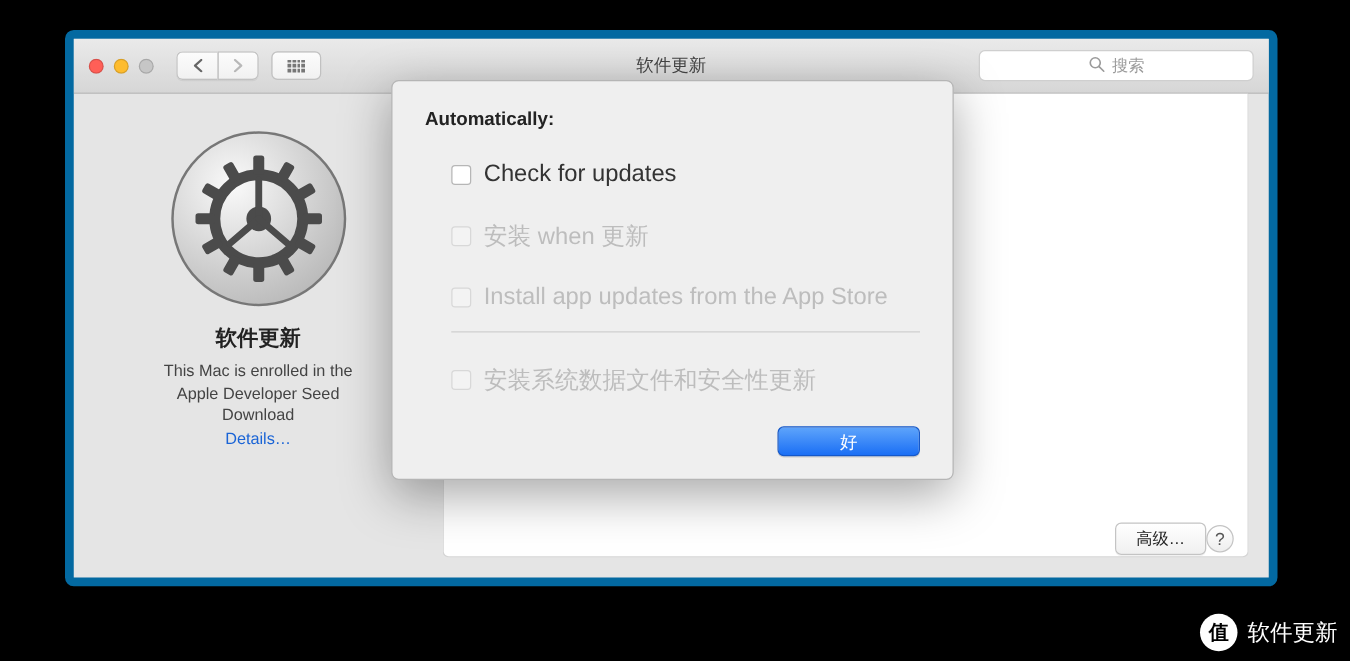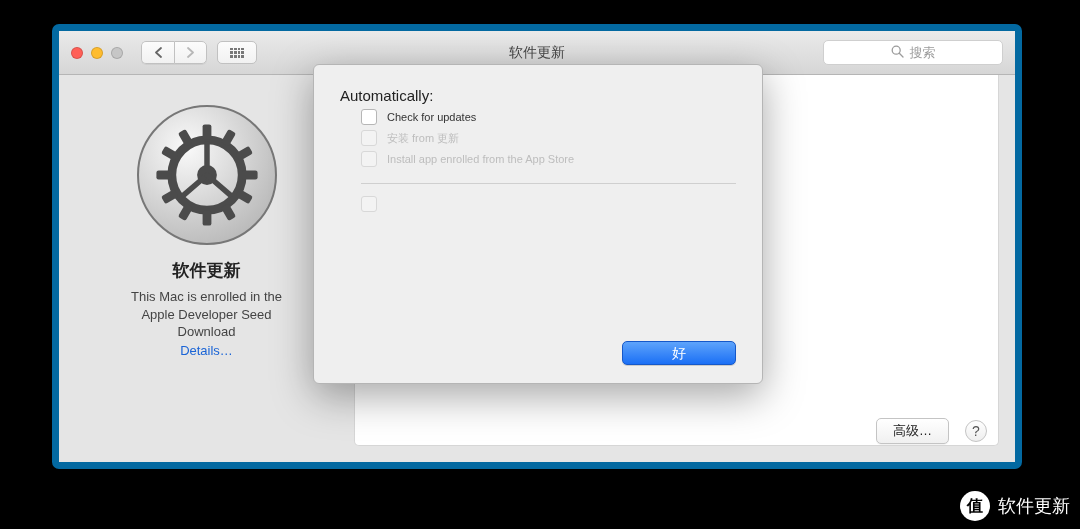"搜索" .searchbox { width: 180px -> 220px }
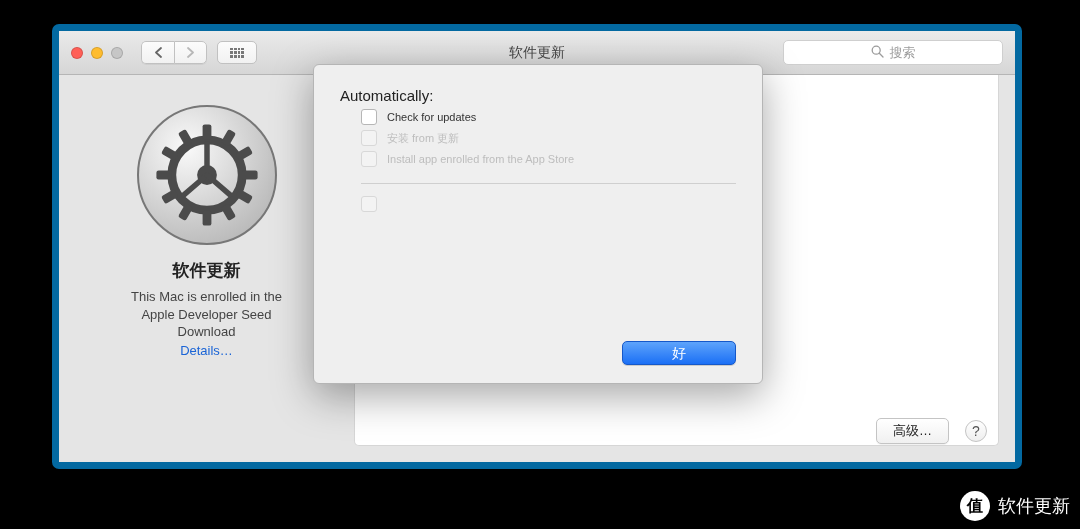"Automatically:" .auto-title { font-weight: 400 -> 700 }
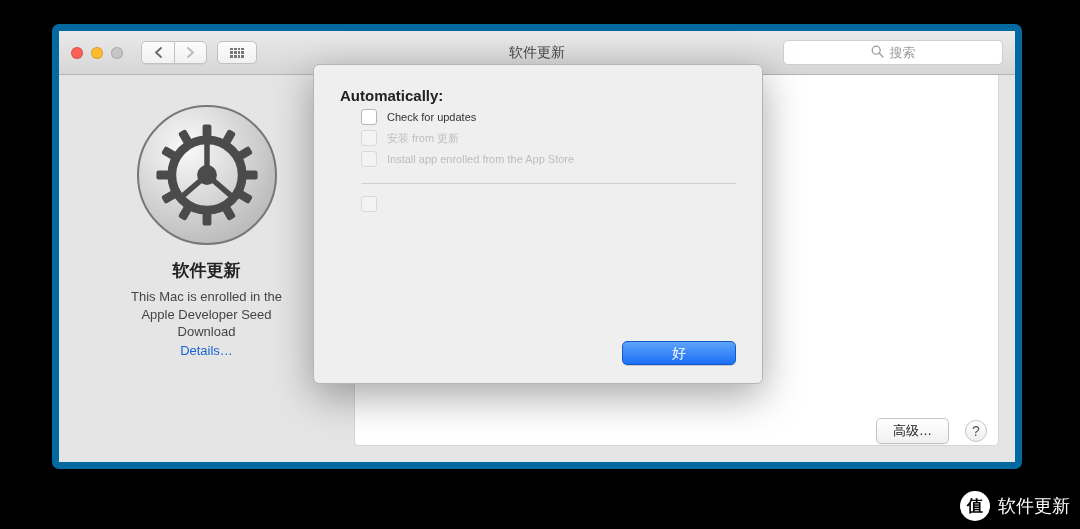"Check for updates" .cb-row { font-size: 11px -> 19px; margin-top: 5px -> 25px }
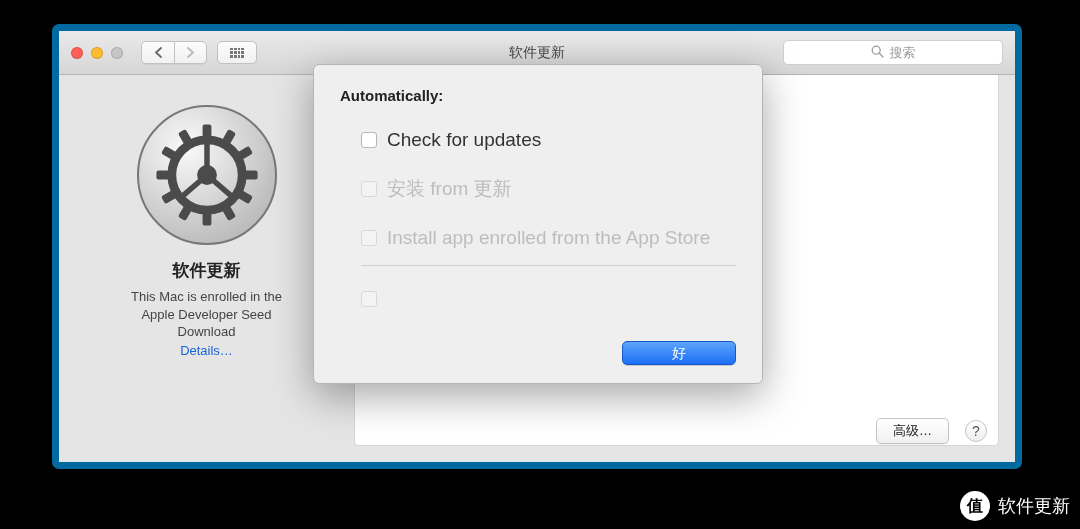"安装 from 更新" span { text: from -> when }
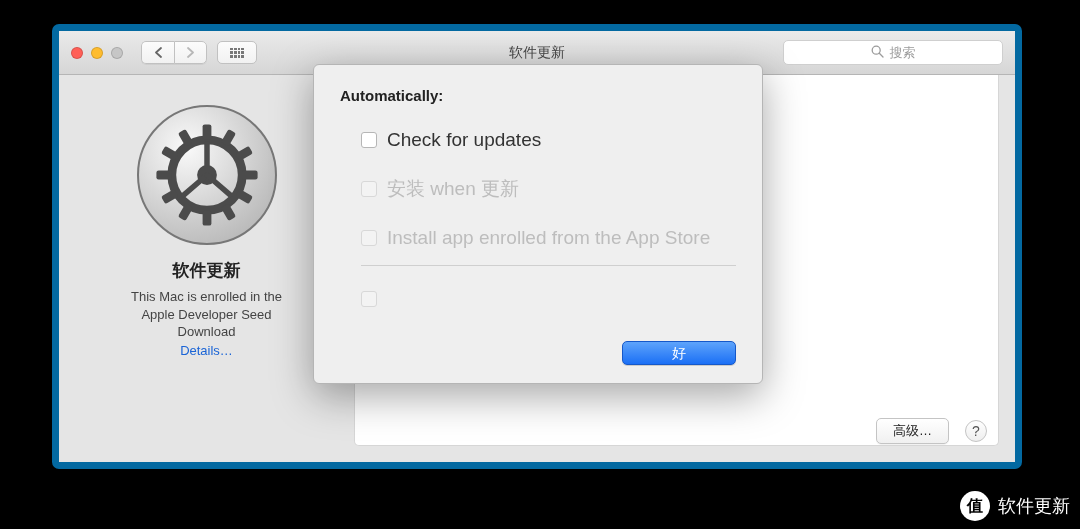"Install app enrolled from the" span { text: enrolled -> updates }
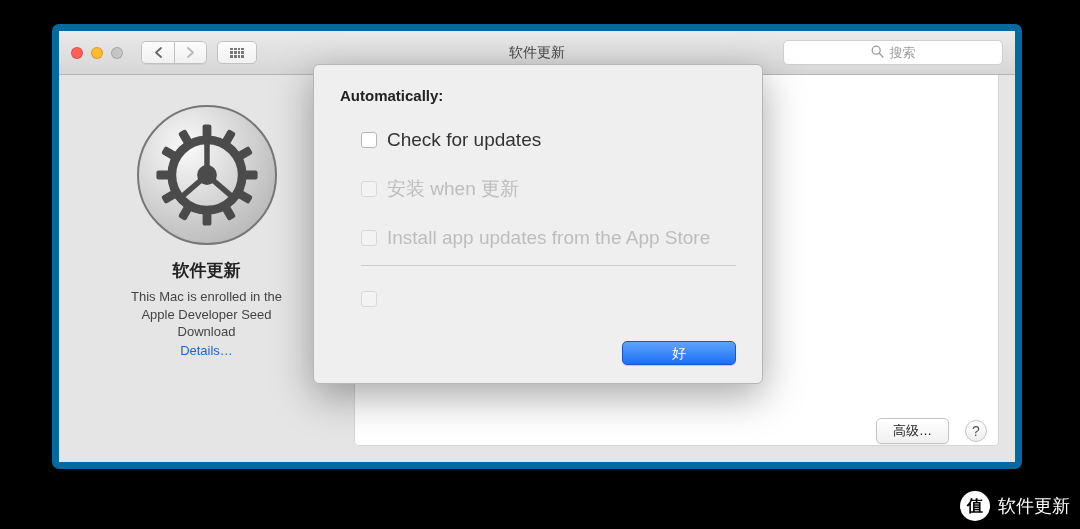"安装系统数据文件和安全性更新" span { html: none -> <span>安装系统数据文件和安全性更新</span> }
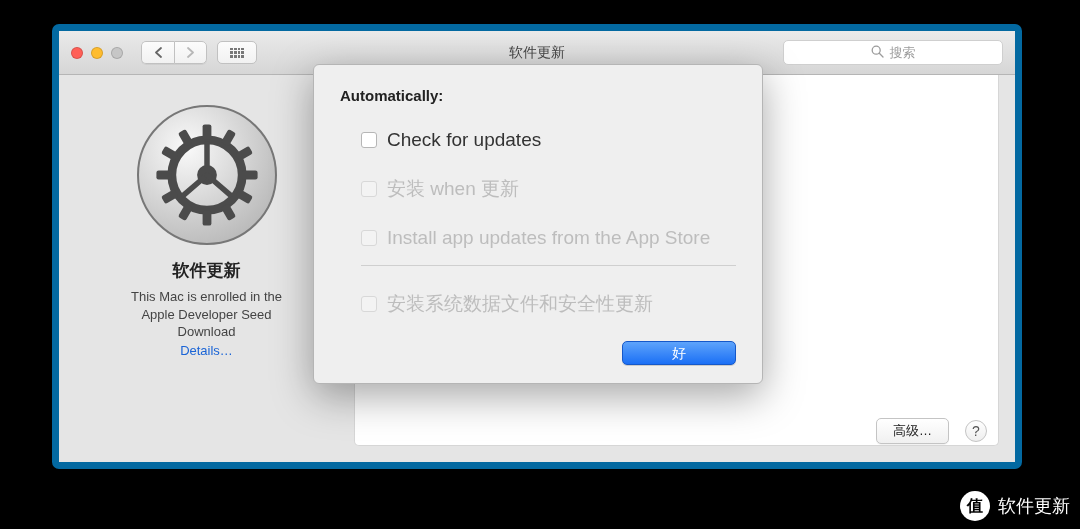"高级…" .footer-buttons { gap: 16px -> none }
